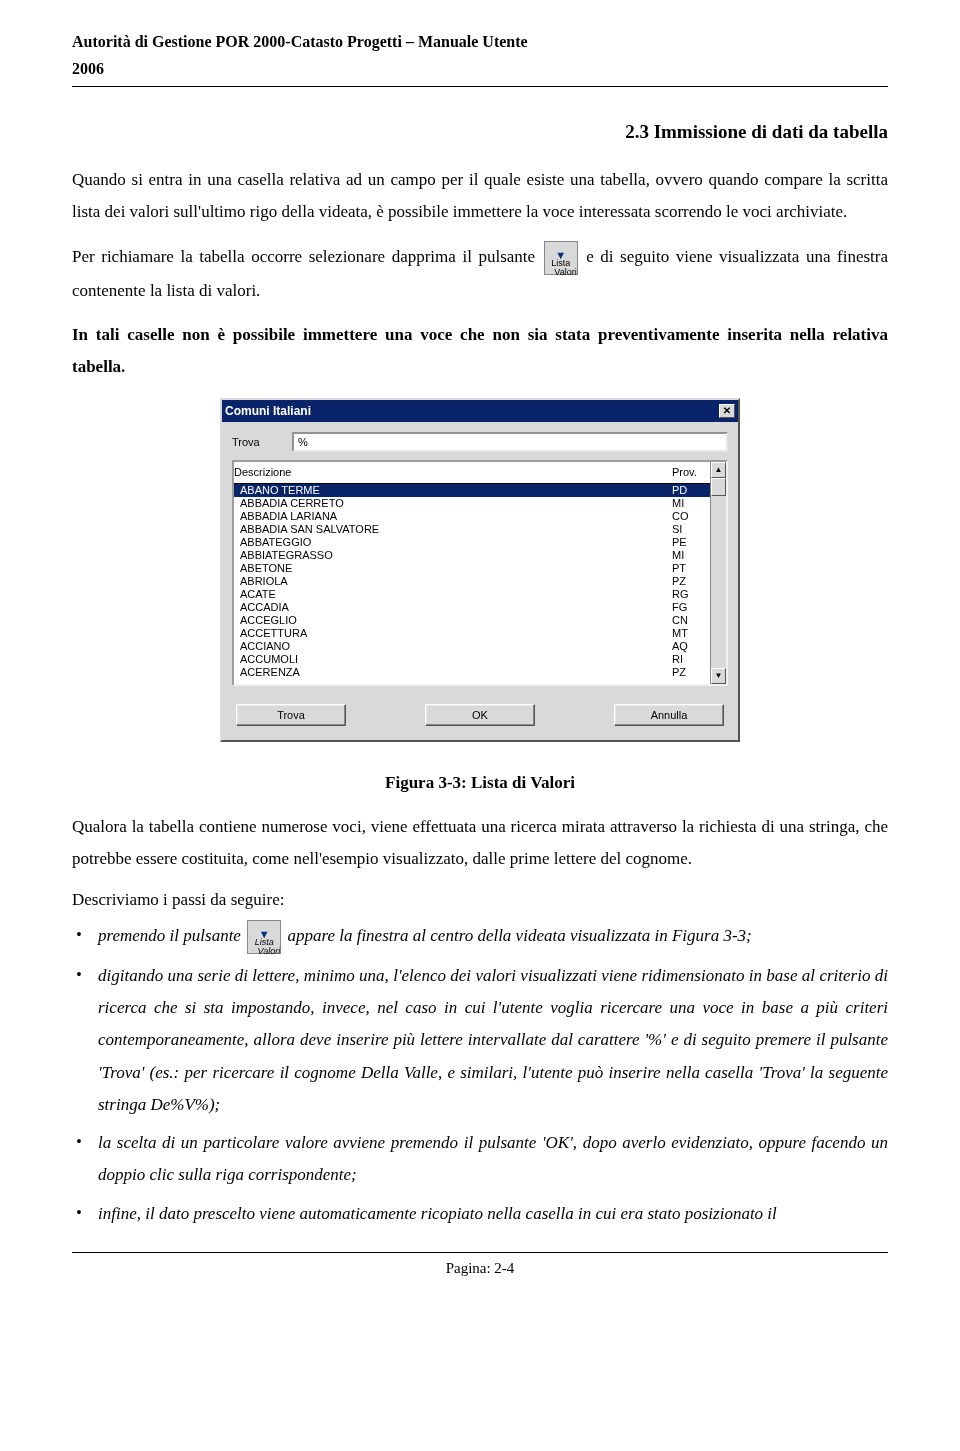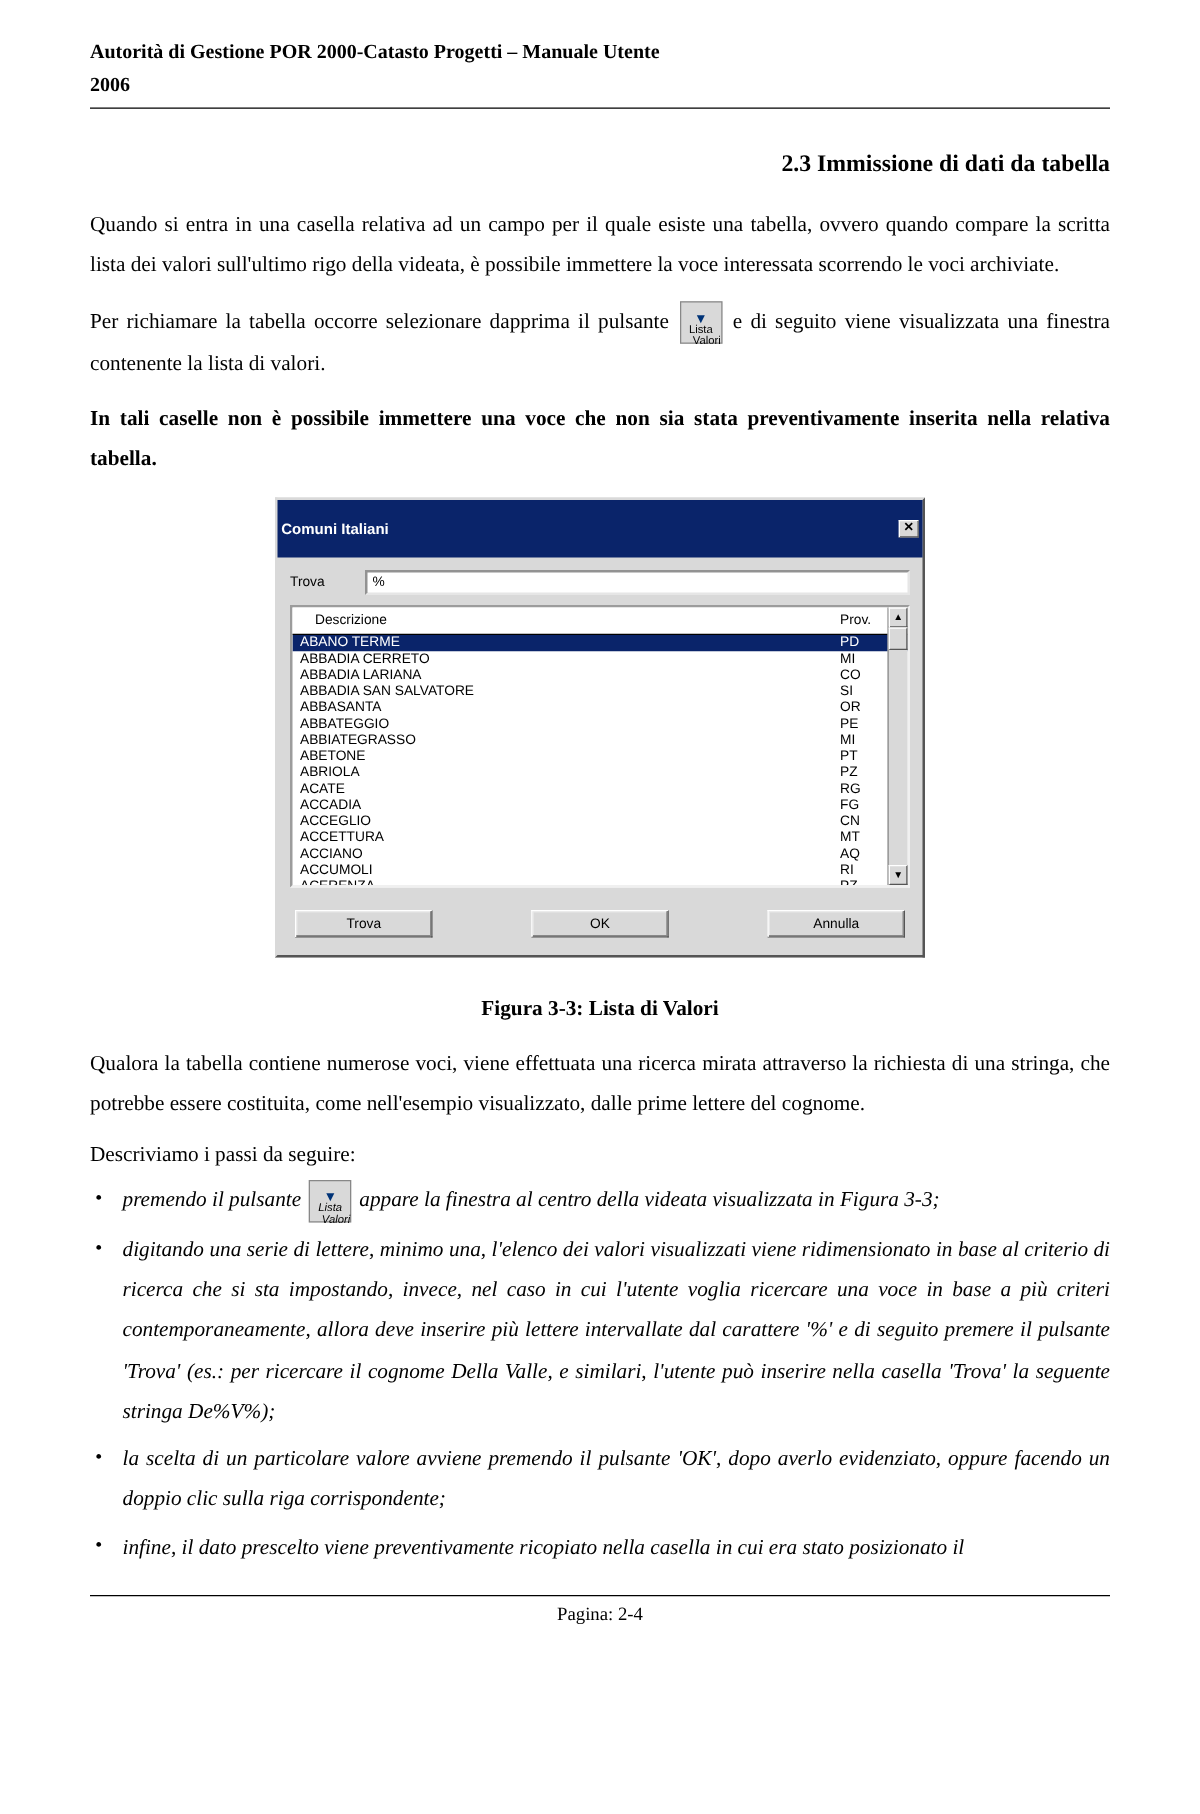"Comuni Italiani" .titlebar { padding: 14px 3px -> 2px 3px }
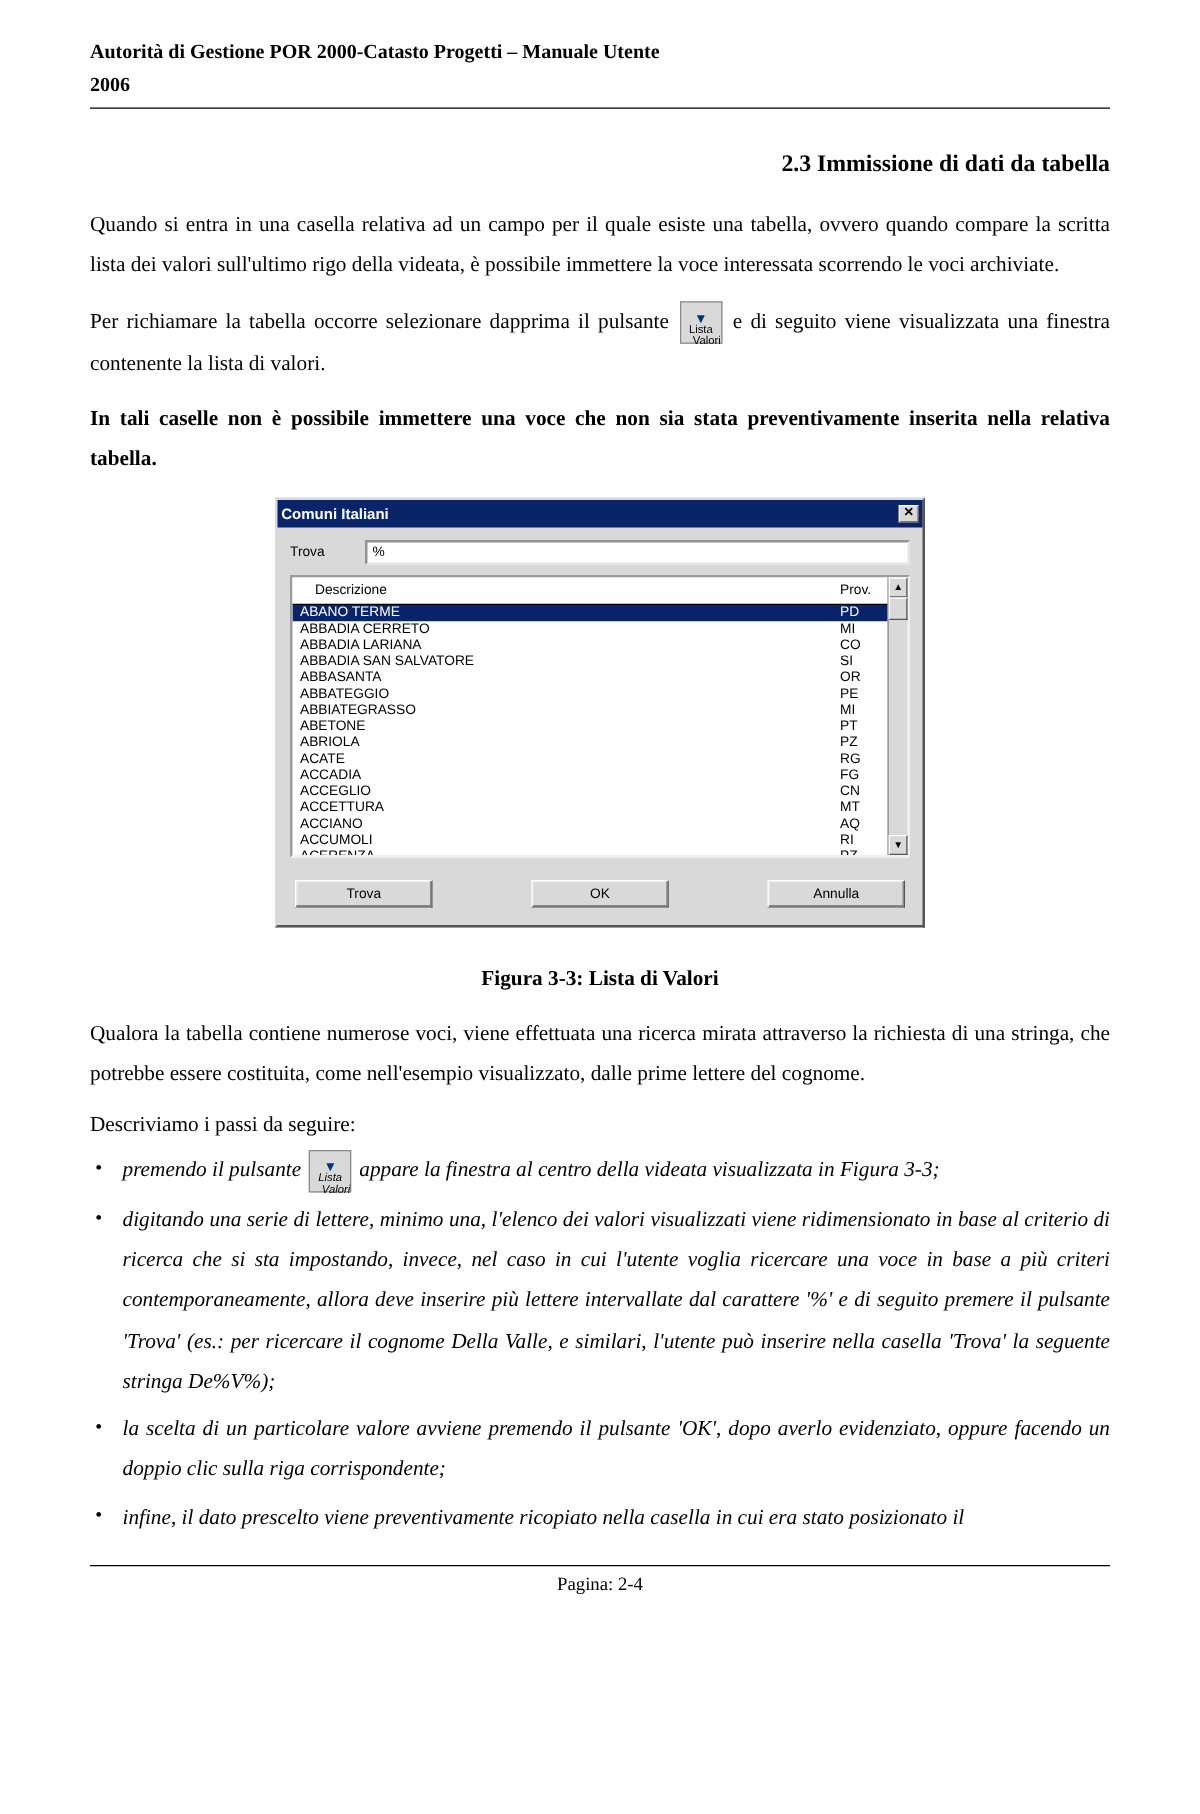"Descrizione" .list-head .c1 { padding: 2px 18px -> 2px 0 }
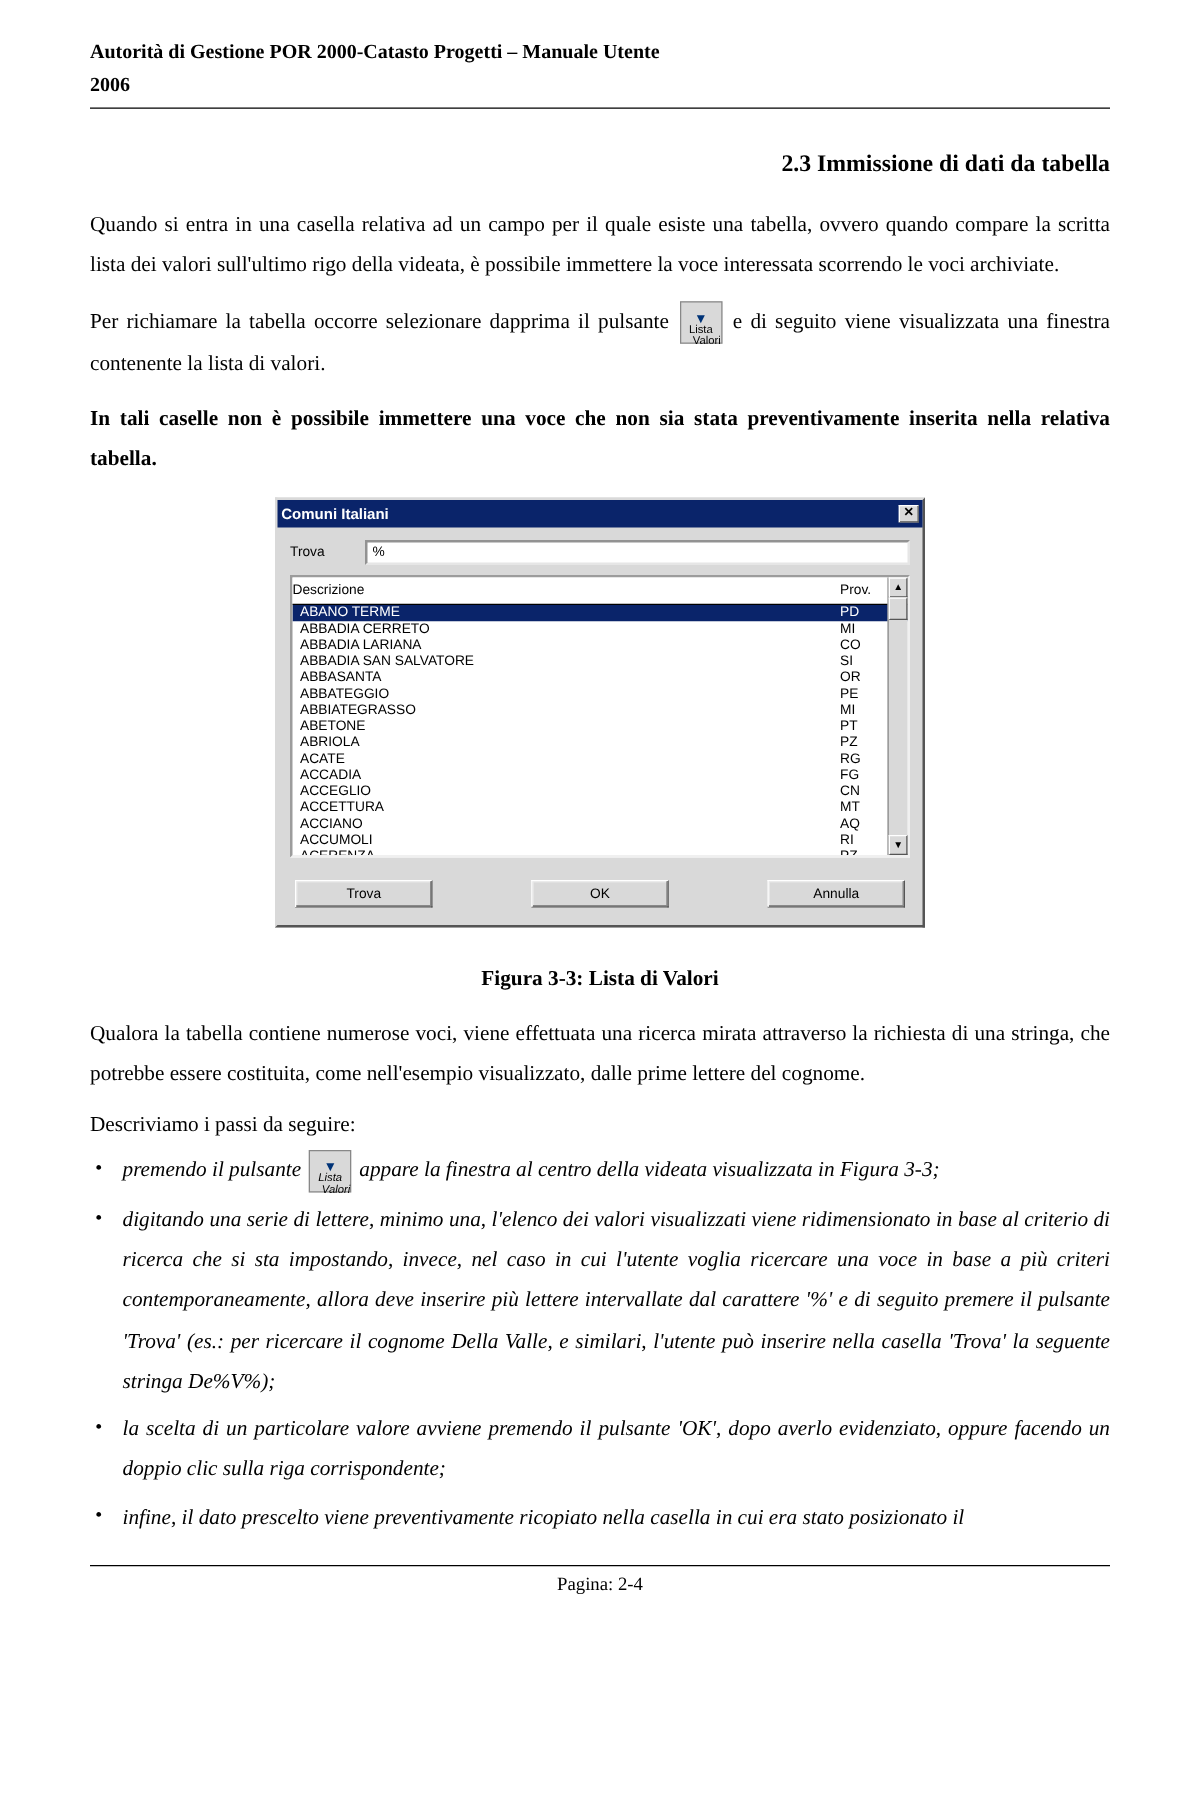"ABBASANTA" div.lrow { html: <div> <div>ABBASANTA</div> <div>OR</div> </div> -> none }
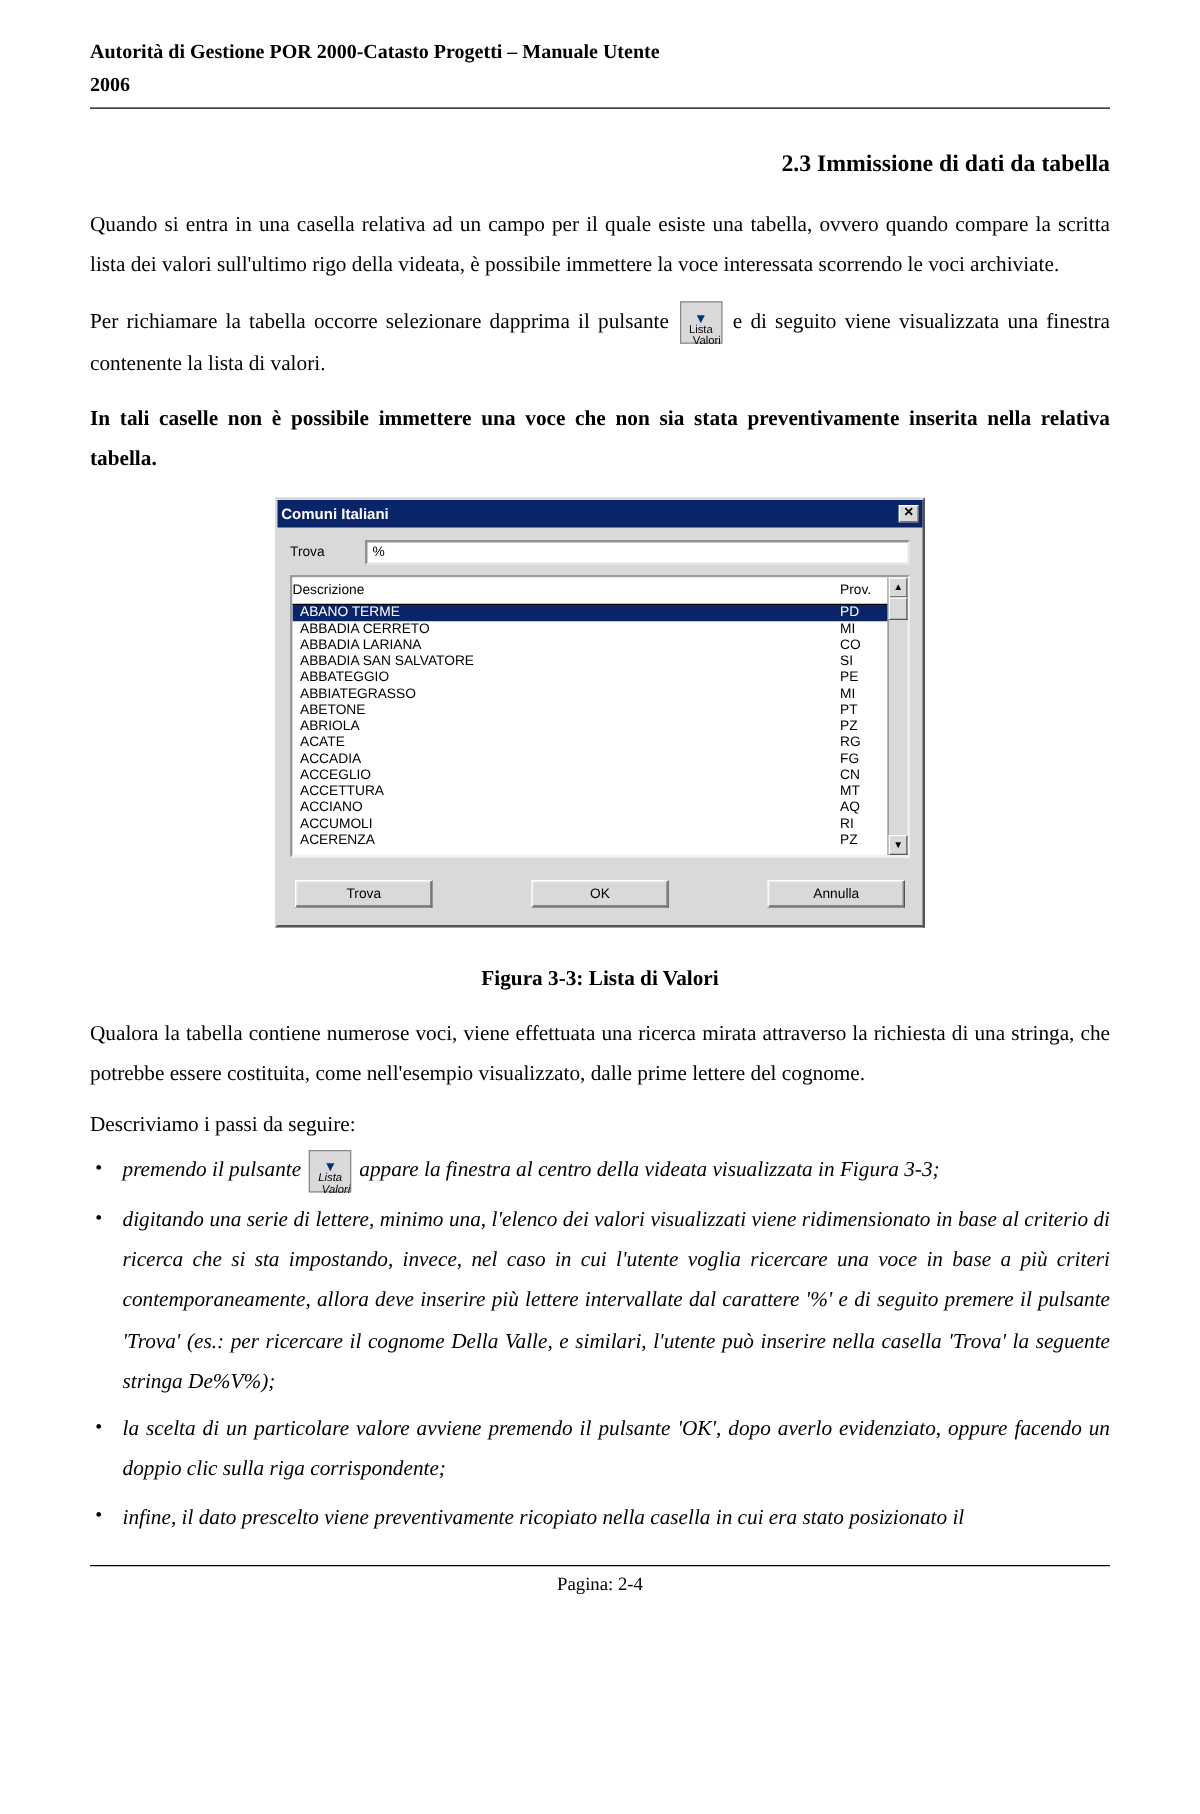"infine, il dato prescelto viene" li { text: preventivamente -> automaticamente }
